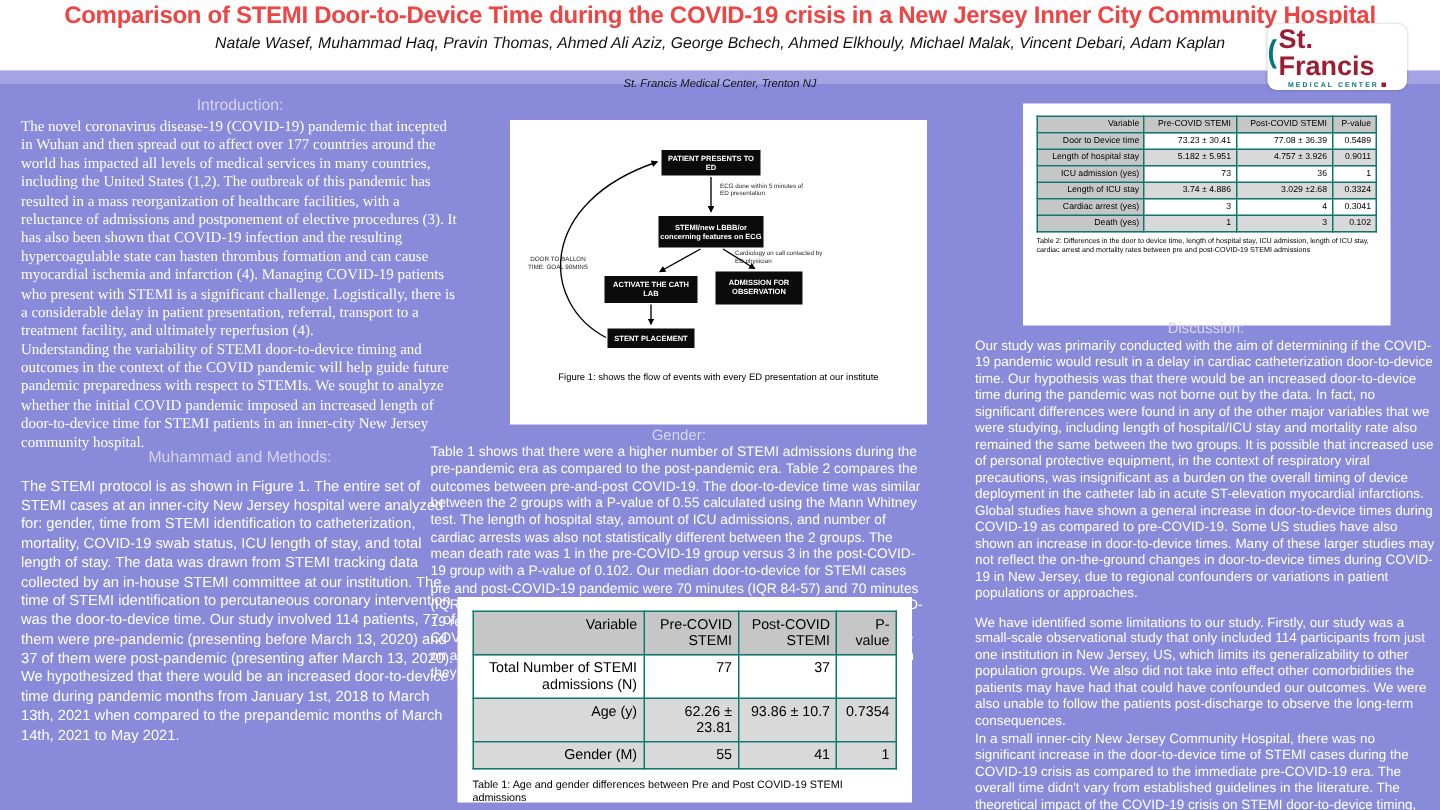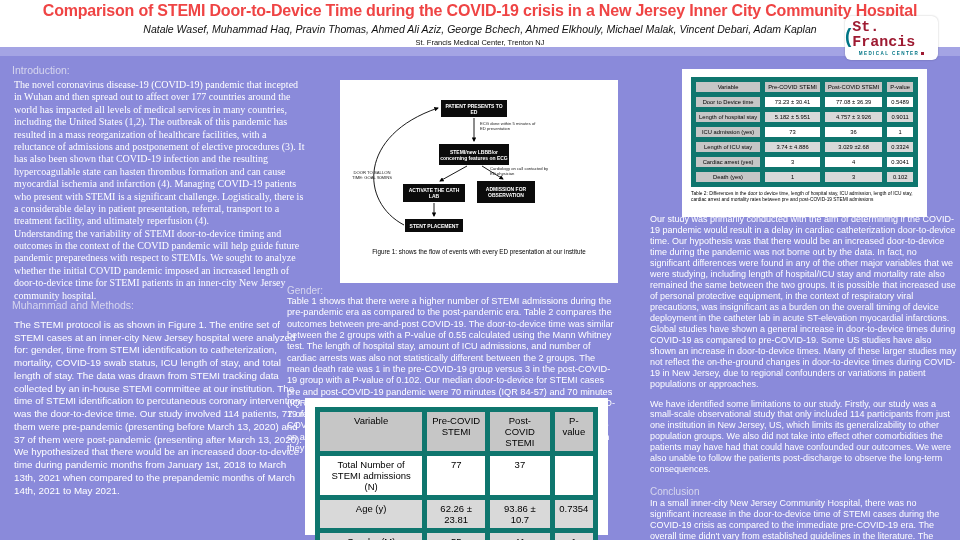"St. Francis" .logo-name { font-family: Liberation Mono, monospace -> Liberation Sans, sans-serif; font-size: 15px -> 18px }
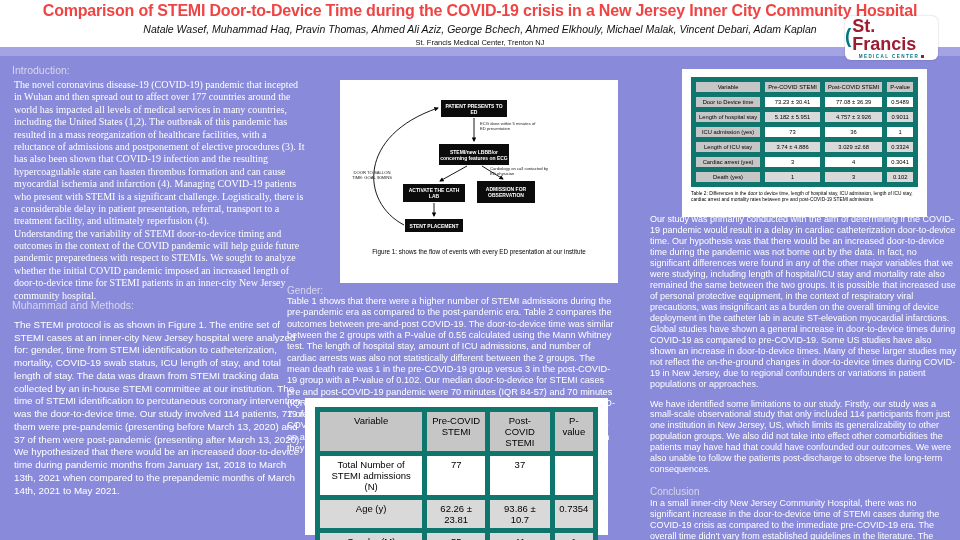"St. Francis Medical Center, Trenton" .institution { font-style: none -> italic; margin-top: 3px -> 16px }
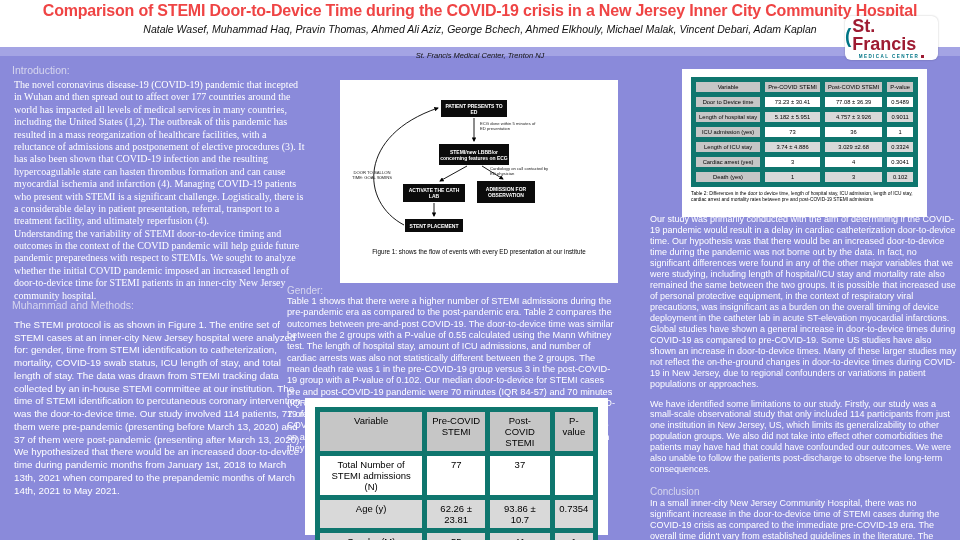"Introduction:" .sec-heading { text-align: none -> center }
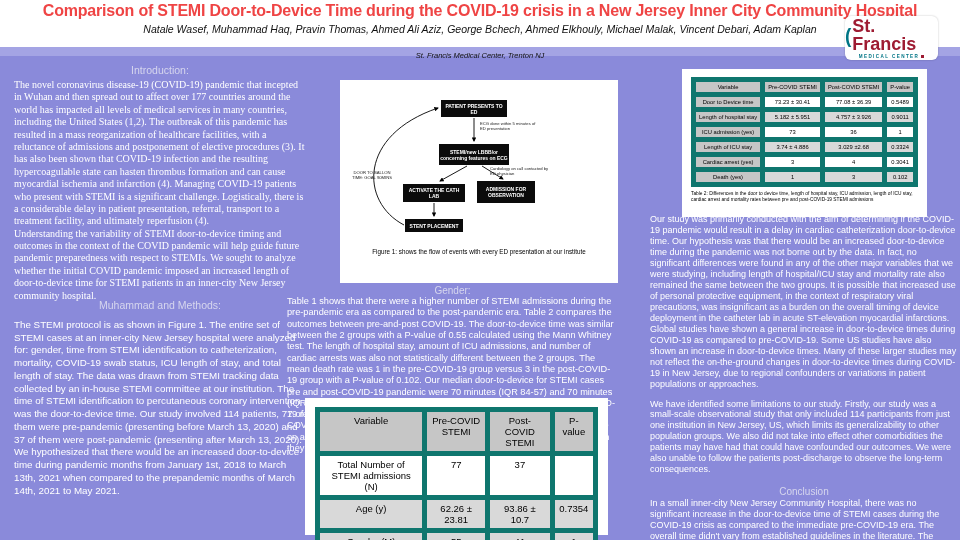"Discussion:" div.sec-heading { html: none -> <div>Discussion:</div> }
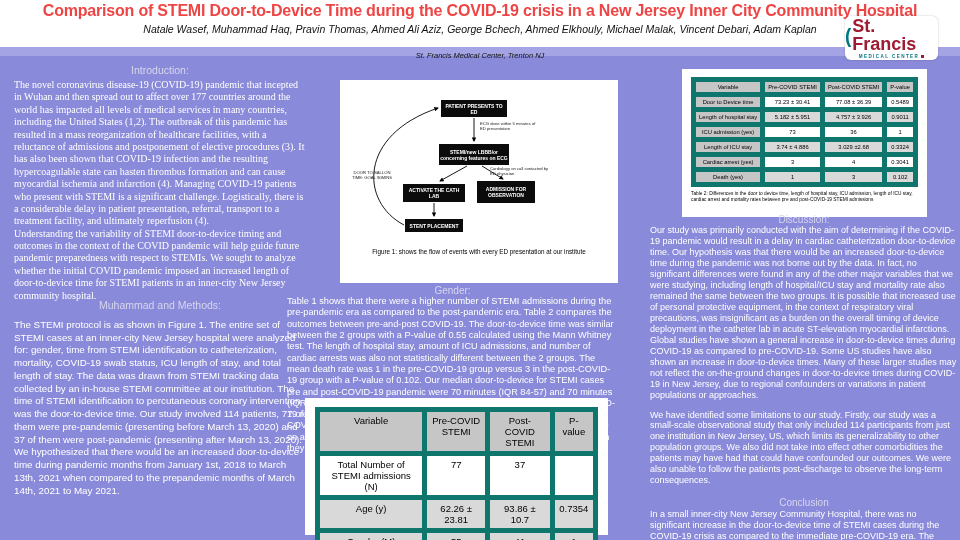"Variable" td,th { border: 5px solid #0f766e -> 1px solid #0f766e; text-align: center -> right }
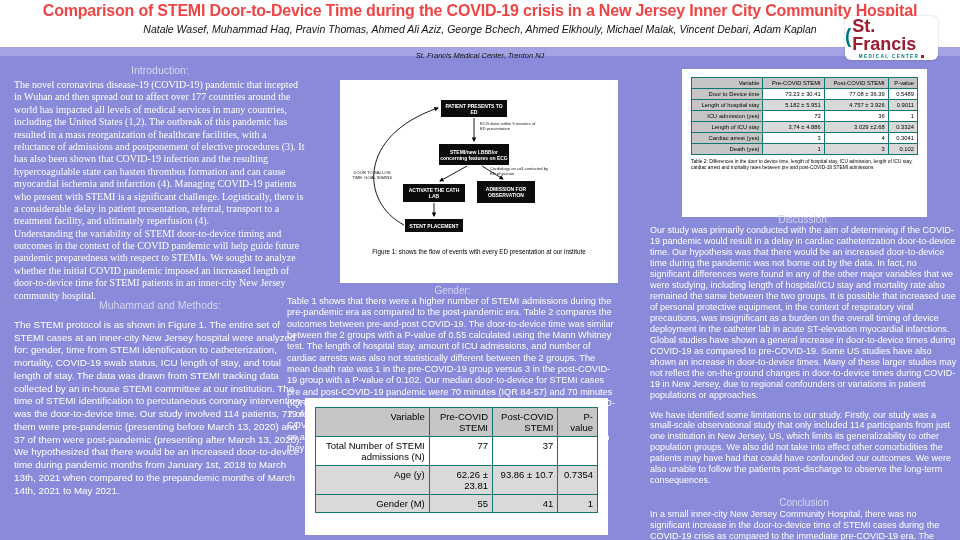"Conclusion" div.sec-heading { html: <div>Conclusion</div> -> none }
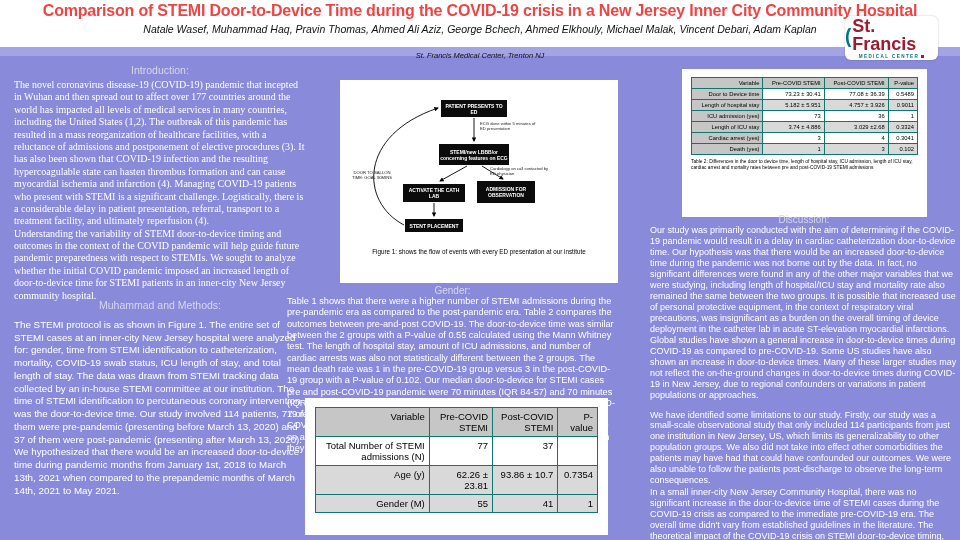"Table 1: Age and gender" div.tbl-caption { html: none -> <div>Table 1: Age and gender differences between Pre and Post COVID-19 STEMI admissions</div> }
